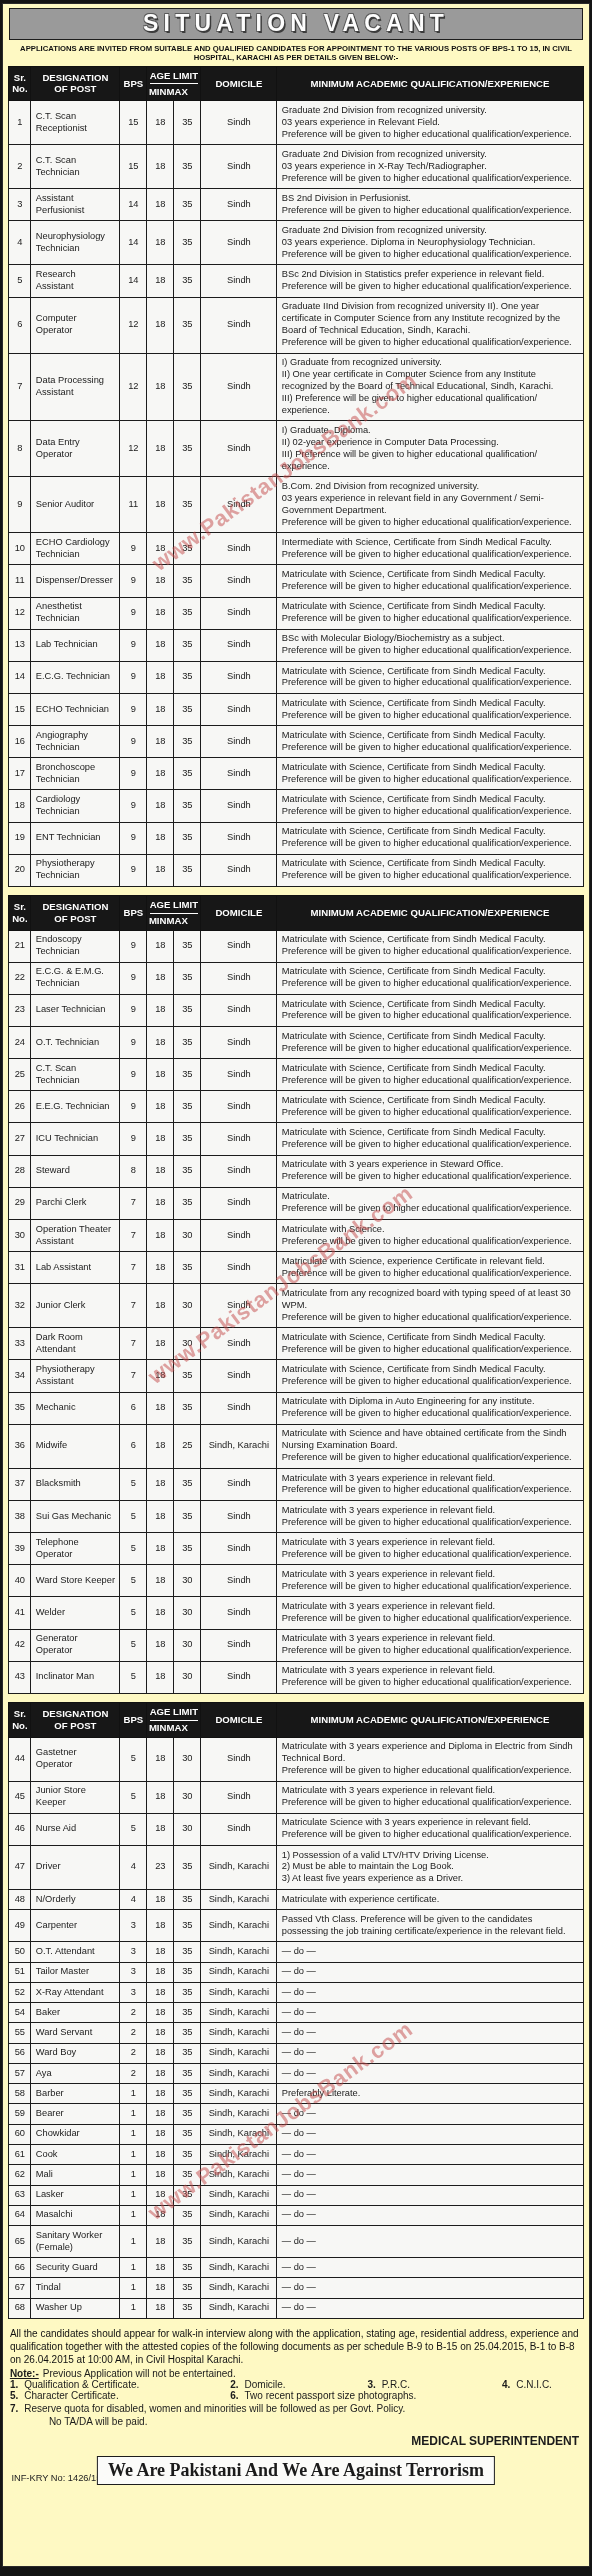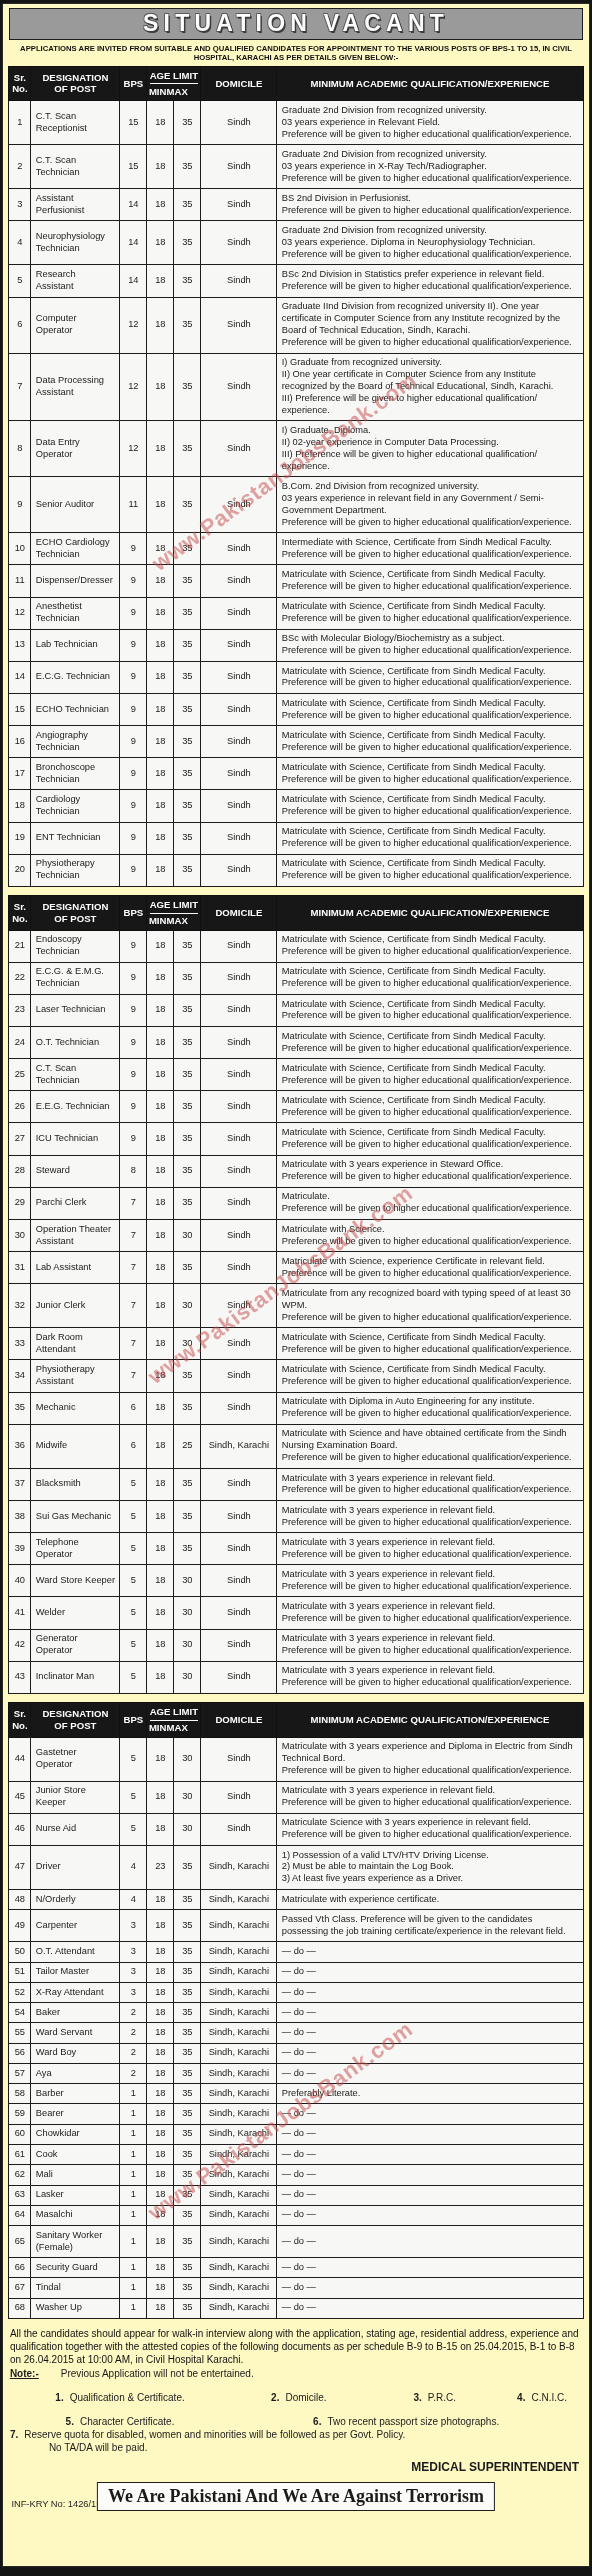"Note:-" .notelbl { margin-right: 22px -> 4px }
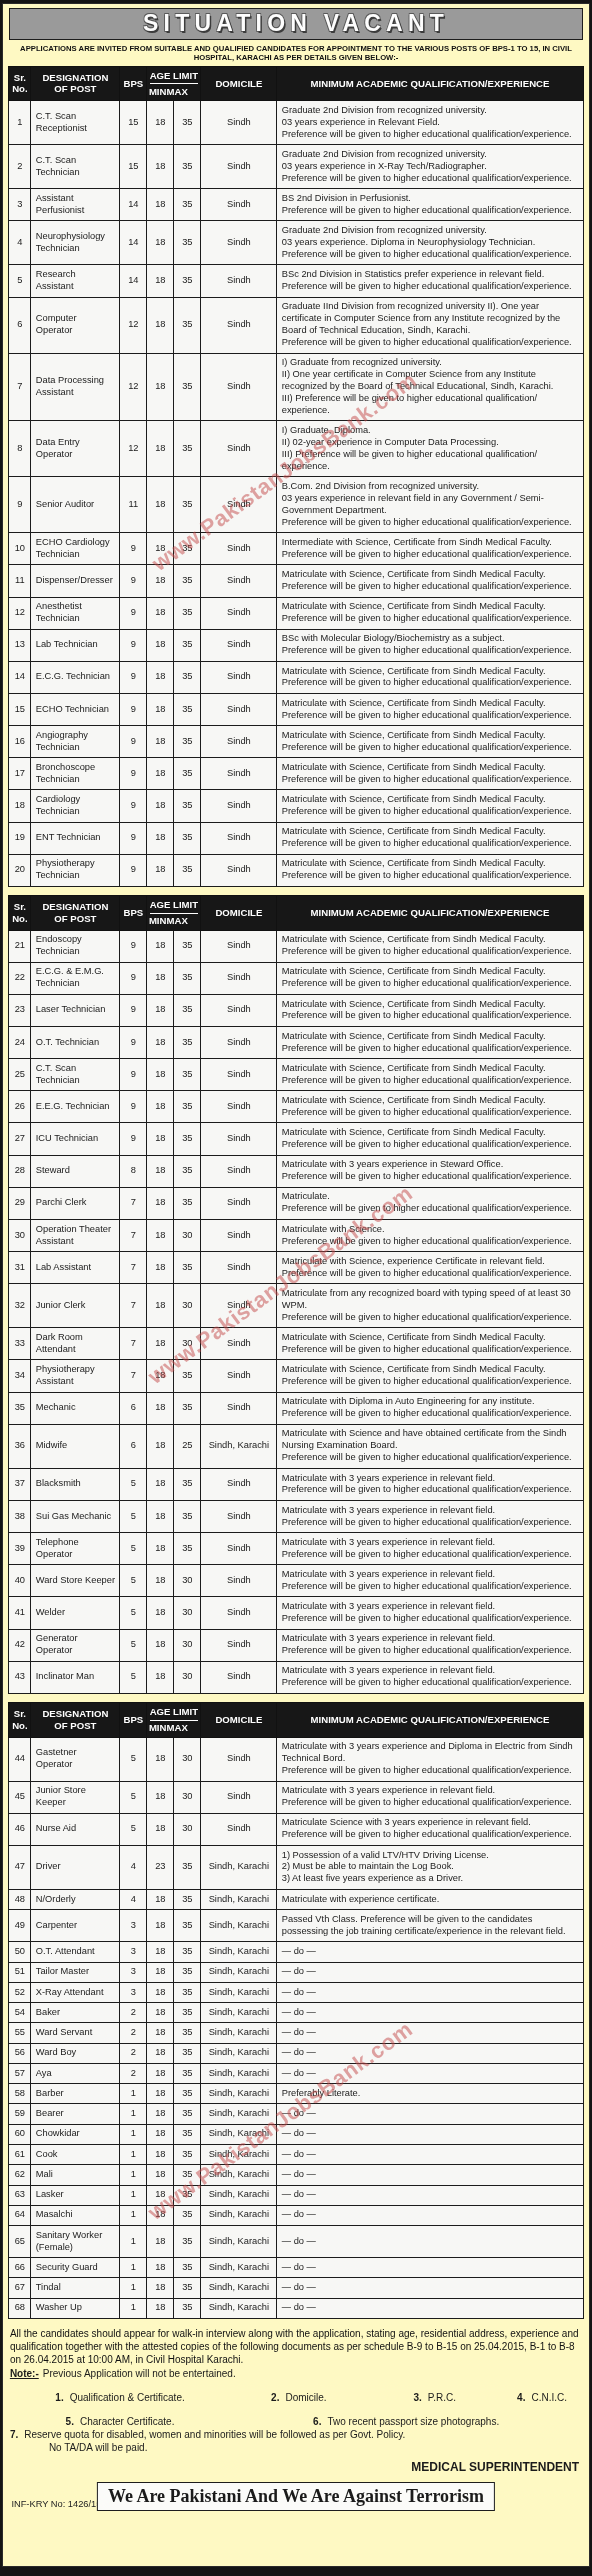"1. Qualification & Certificate." .fitems { margin-top: 13px -> 0; text-align: center -> none }
